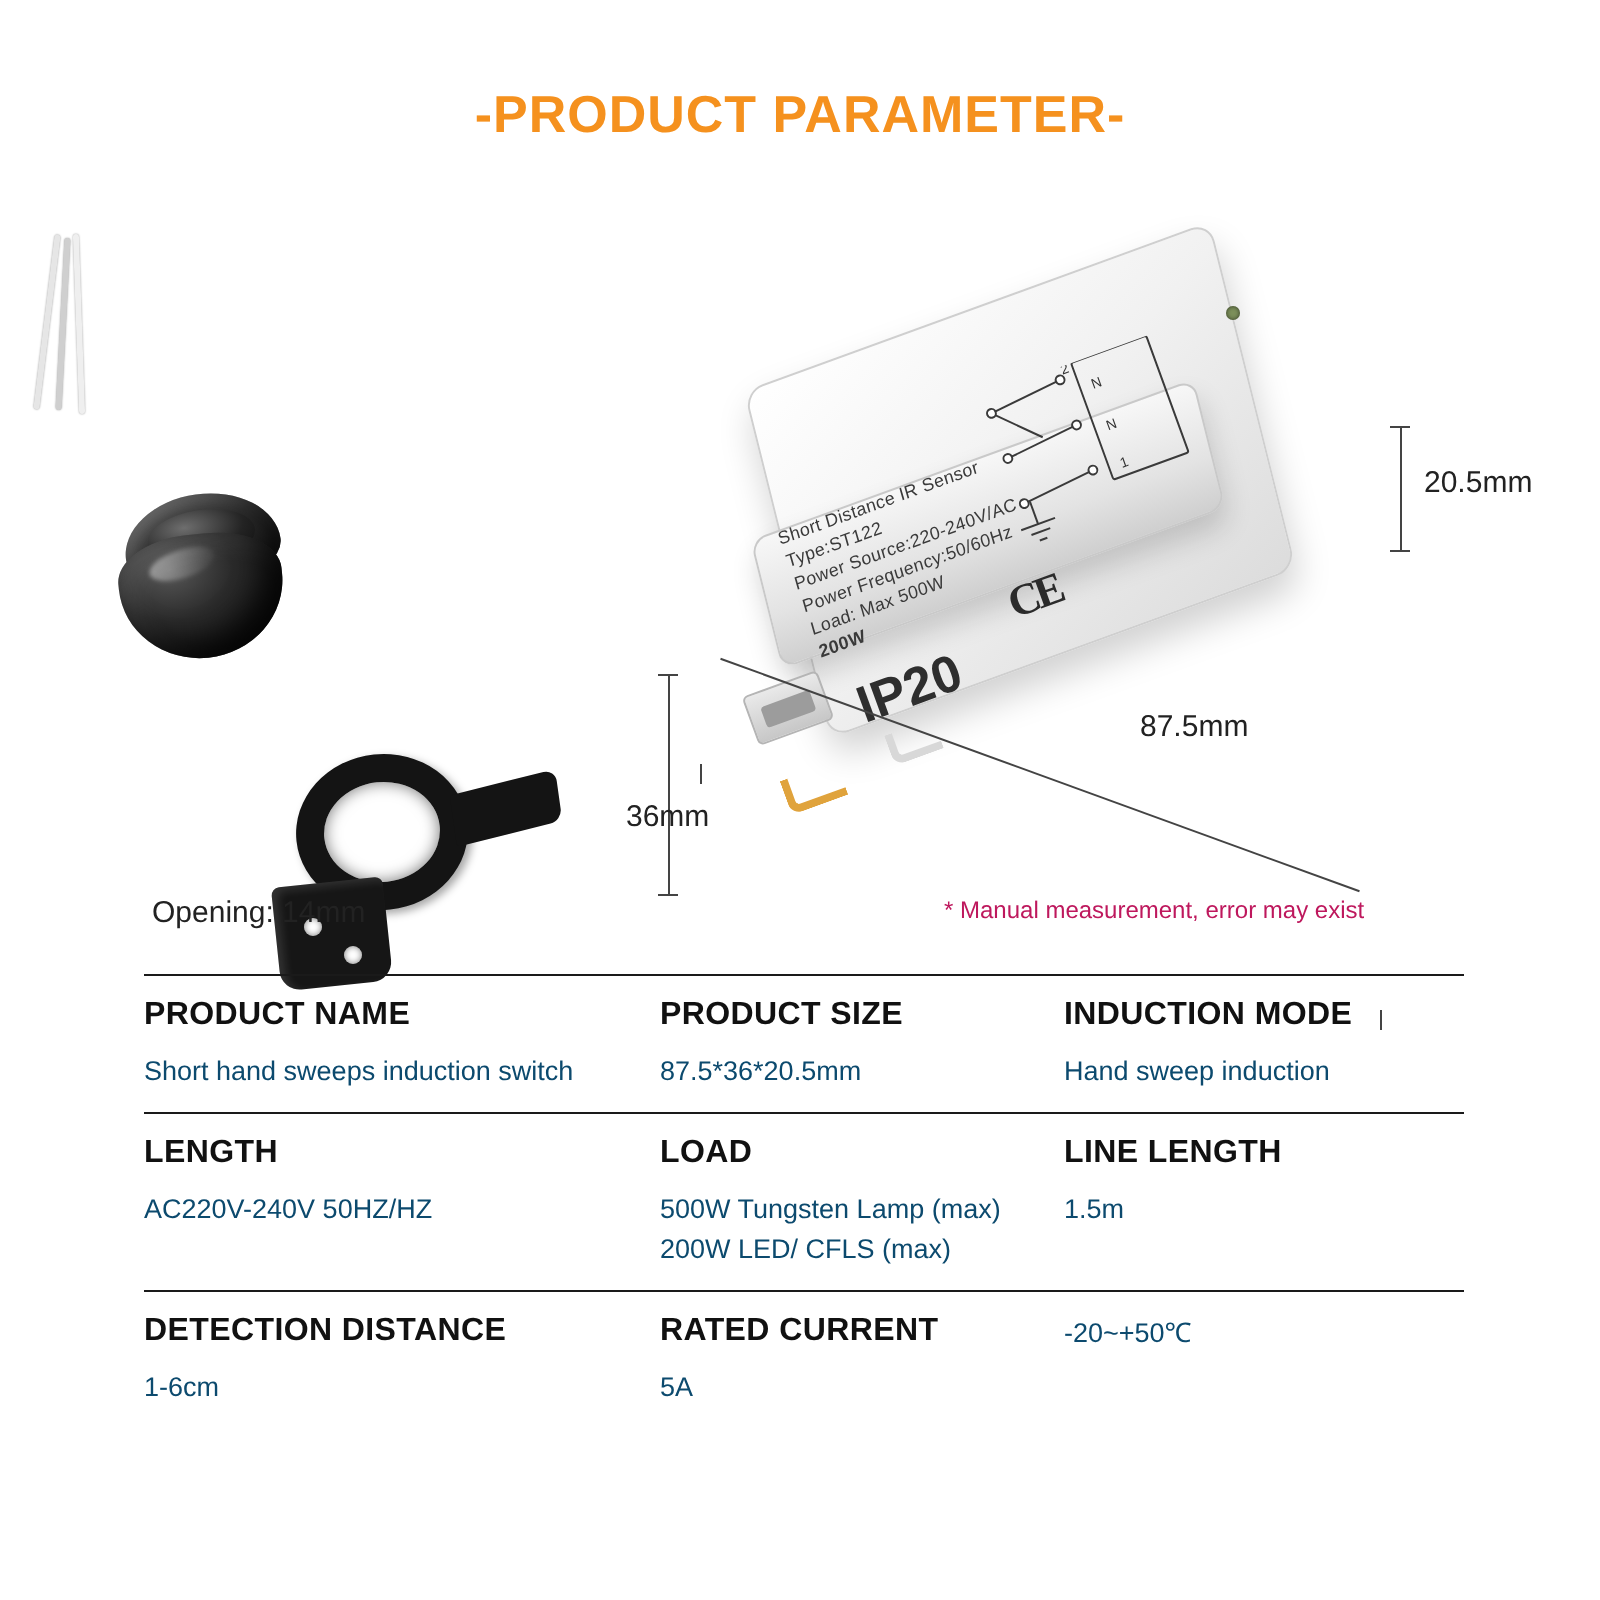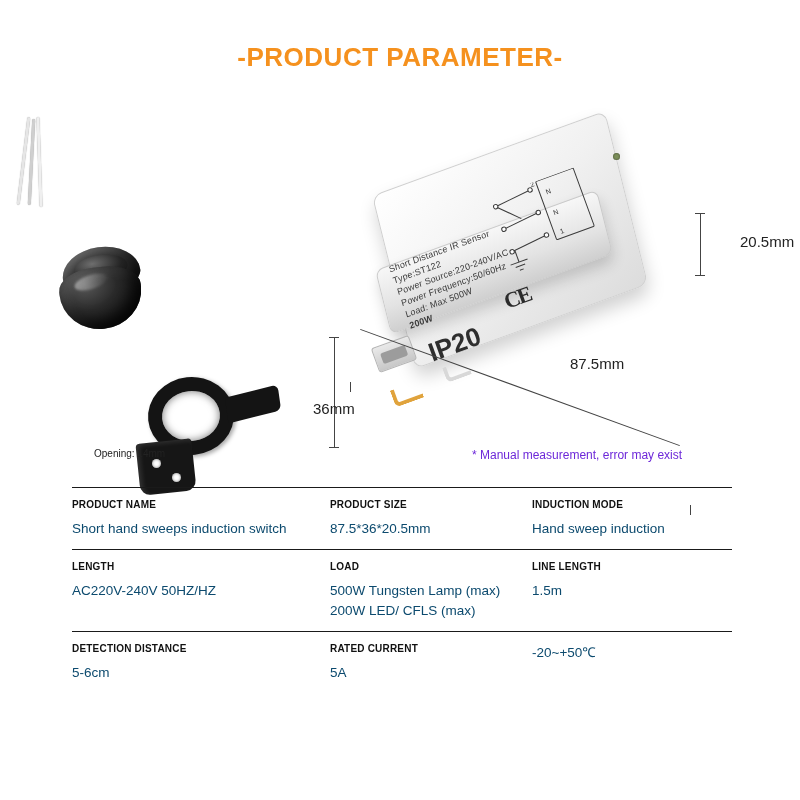"20.5mm" .dim-205 { margin-left: 28px -> none }
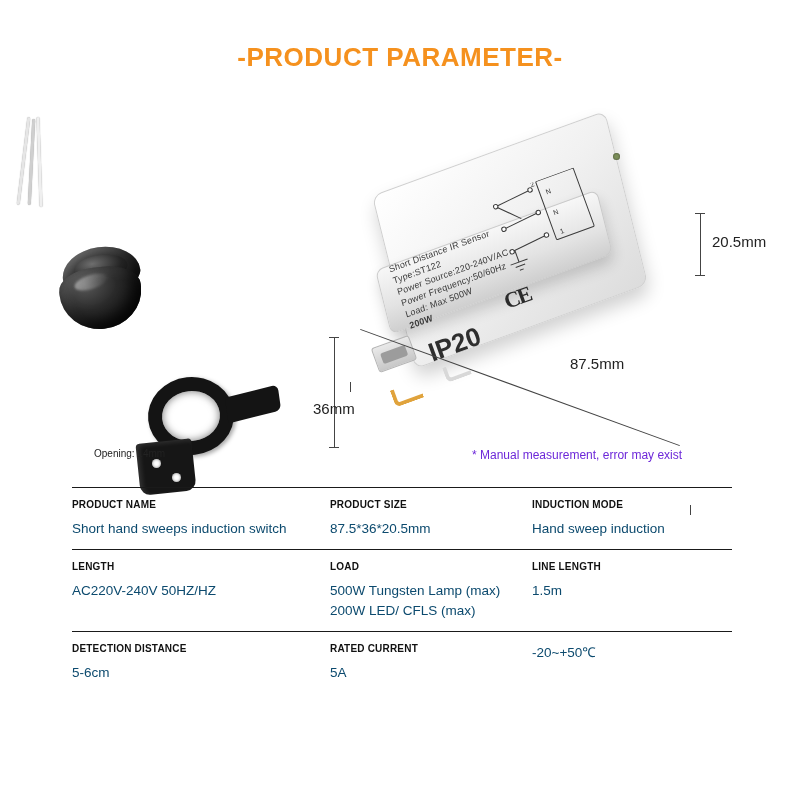"Opening: 14mm" .opening { font-size: 10px -> 15px; left: 94px -> 76px }
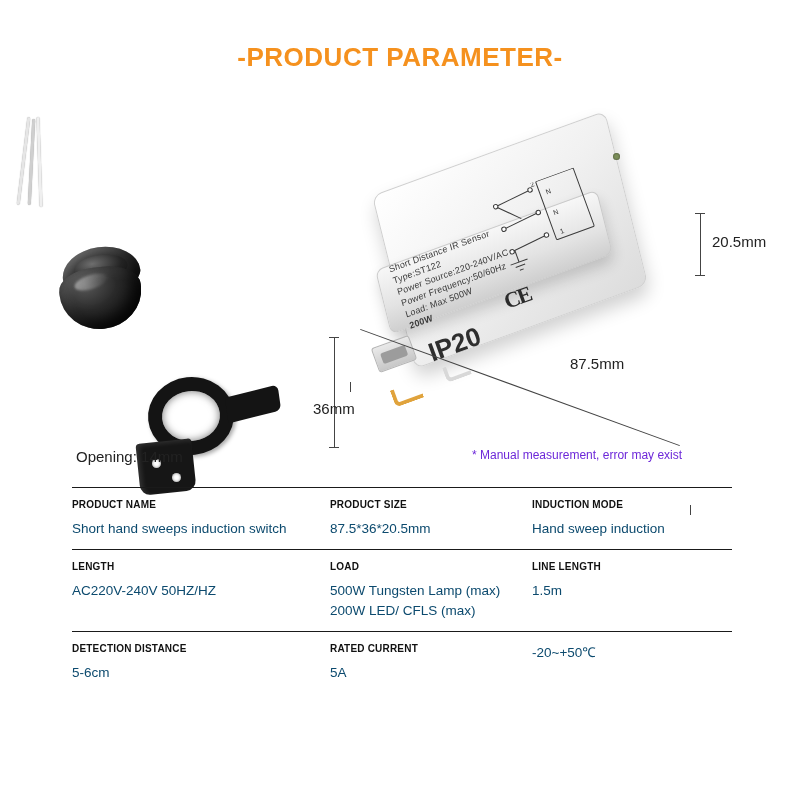"* Manual measurement, error may" .note { color: #6d28d9 -> #be185d }
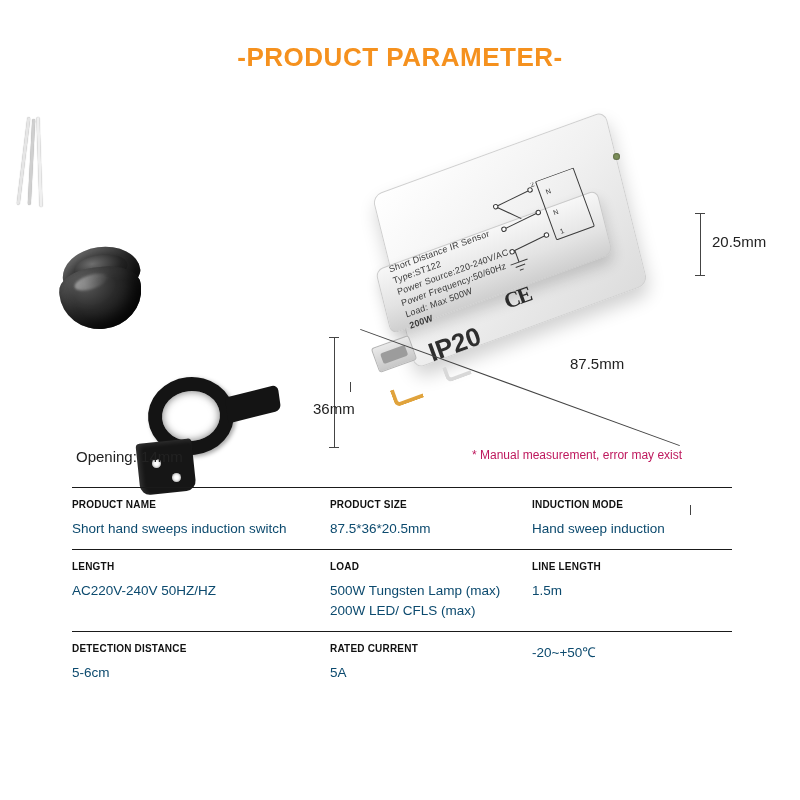"PRODUCT NAME" .spec-head { font-size: 10px -> 16px }
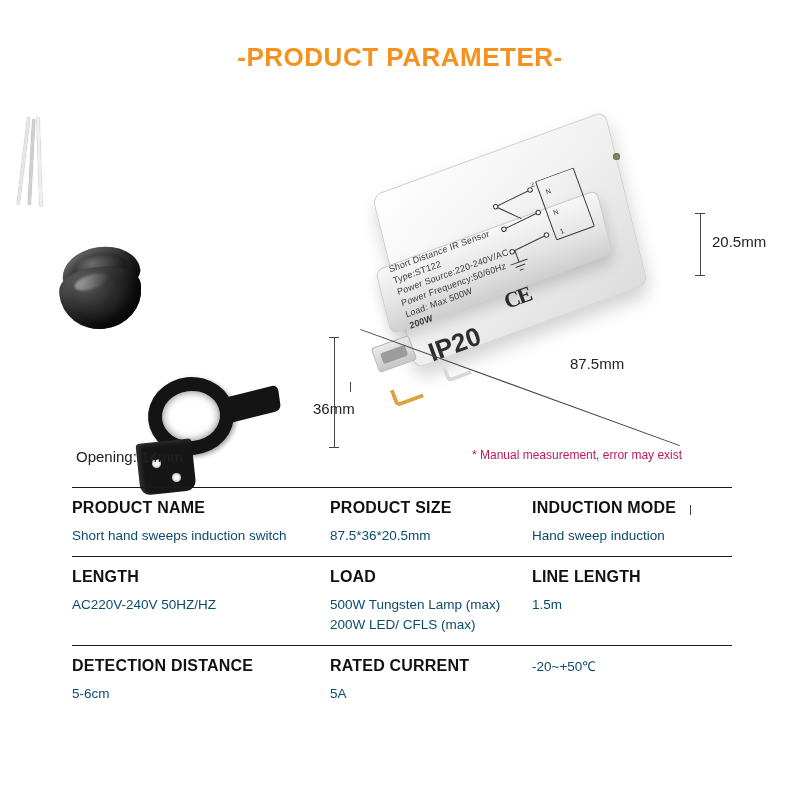"5-6cm" div.spec-val { text: 5-6cm -> 1-6cm }
